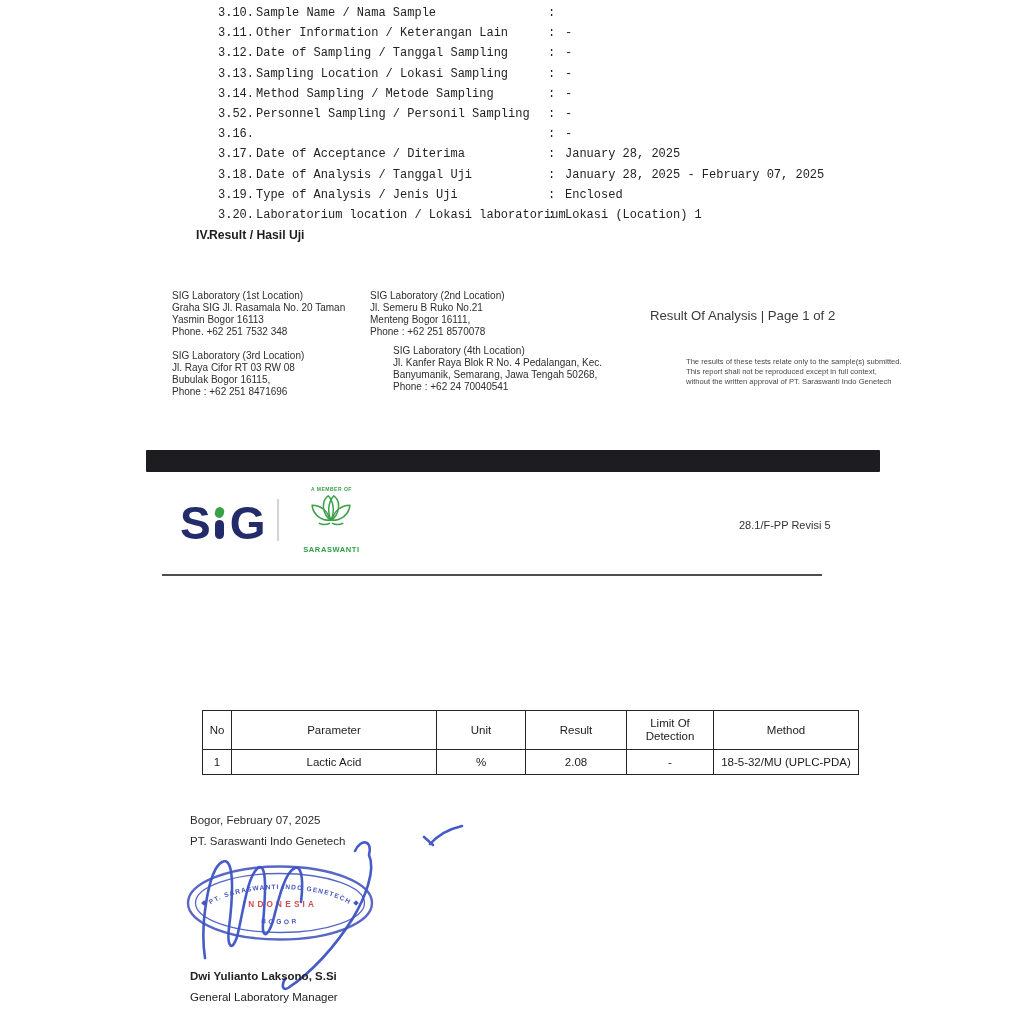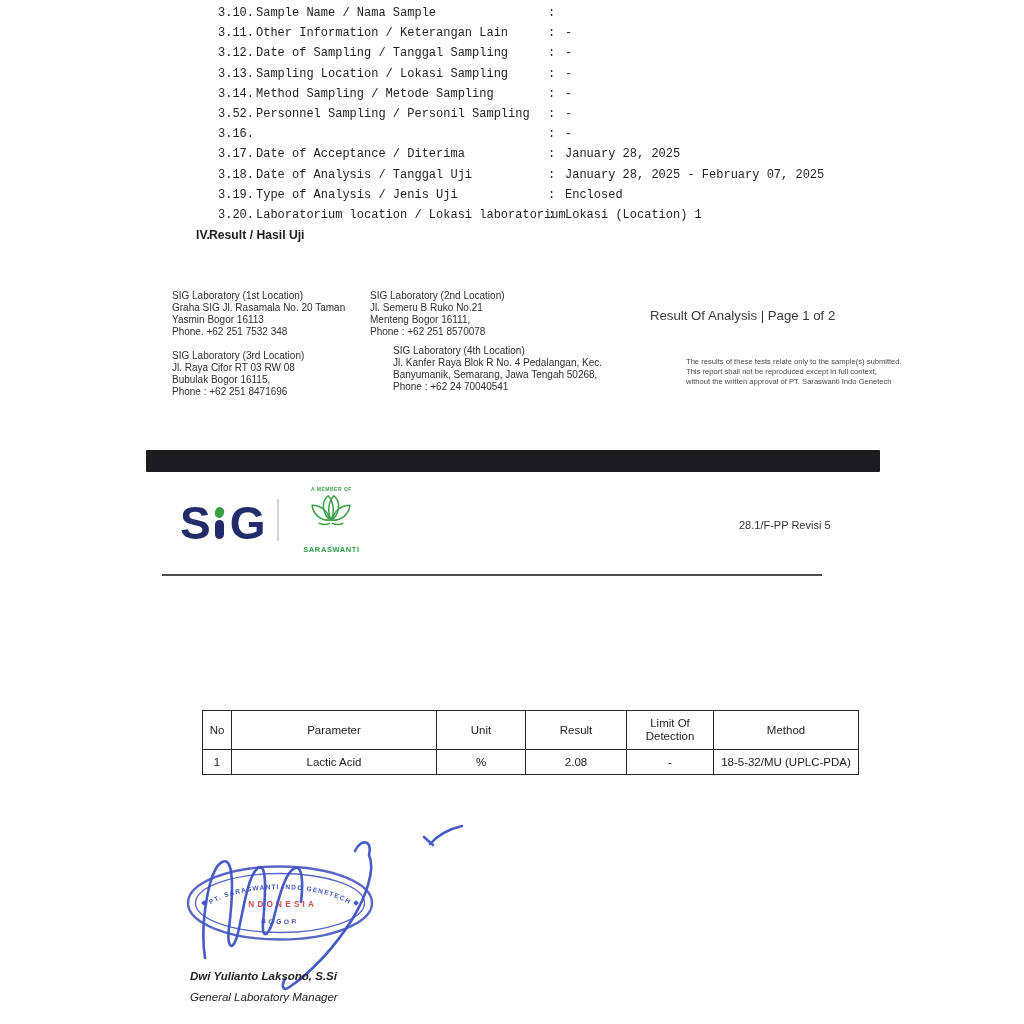"Bogor, February 07, 2025" div.signoff { html: none -> <div> <div>Bogor, February 07, 2025</div> <div>PT. Saraswanti Indo Genetech</div> </div> }
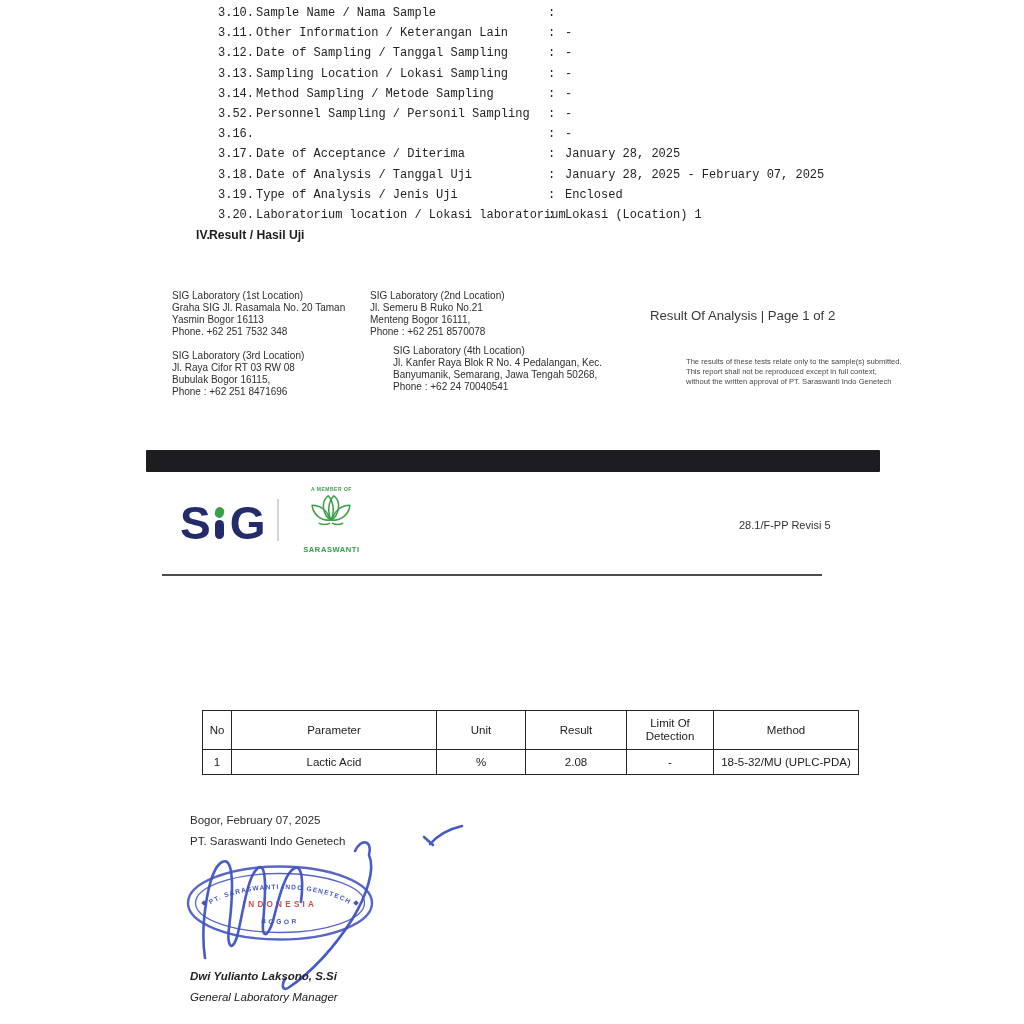"Dwi Yulianto Laksono, S.Si" .sign-name { font-style: italic -> none }
